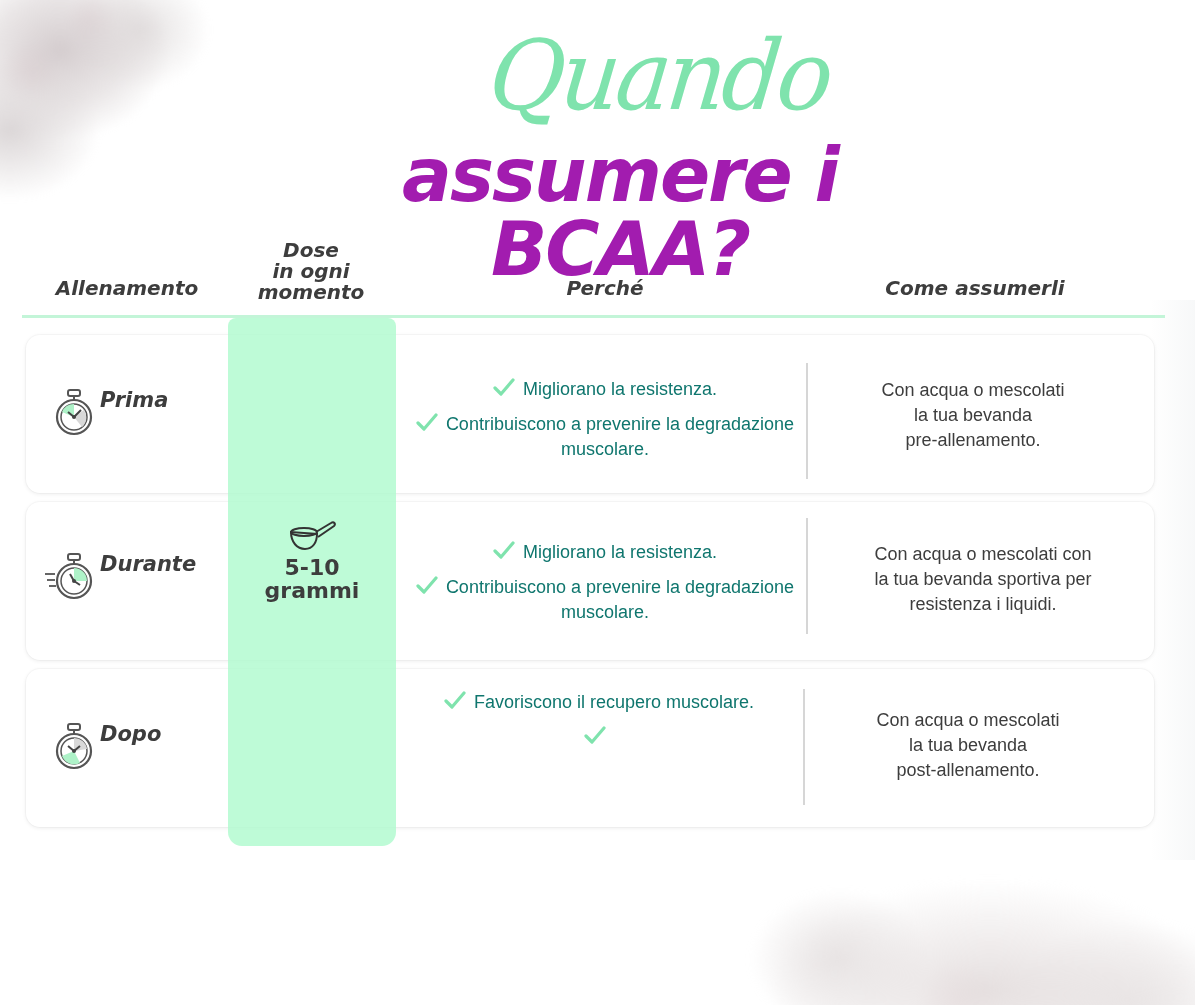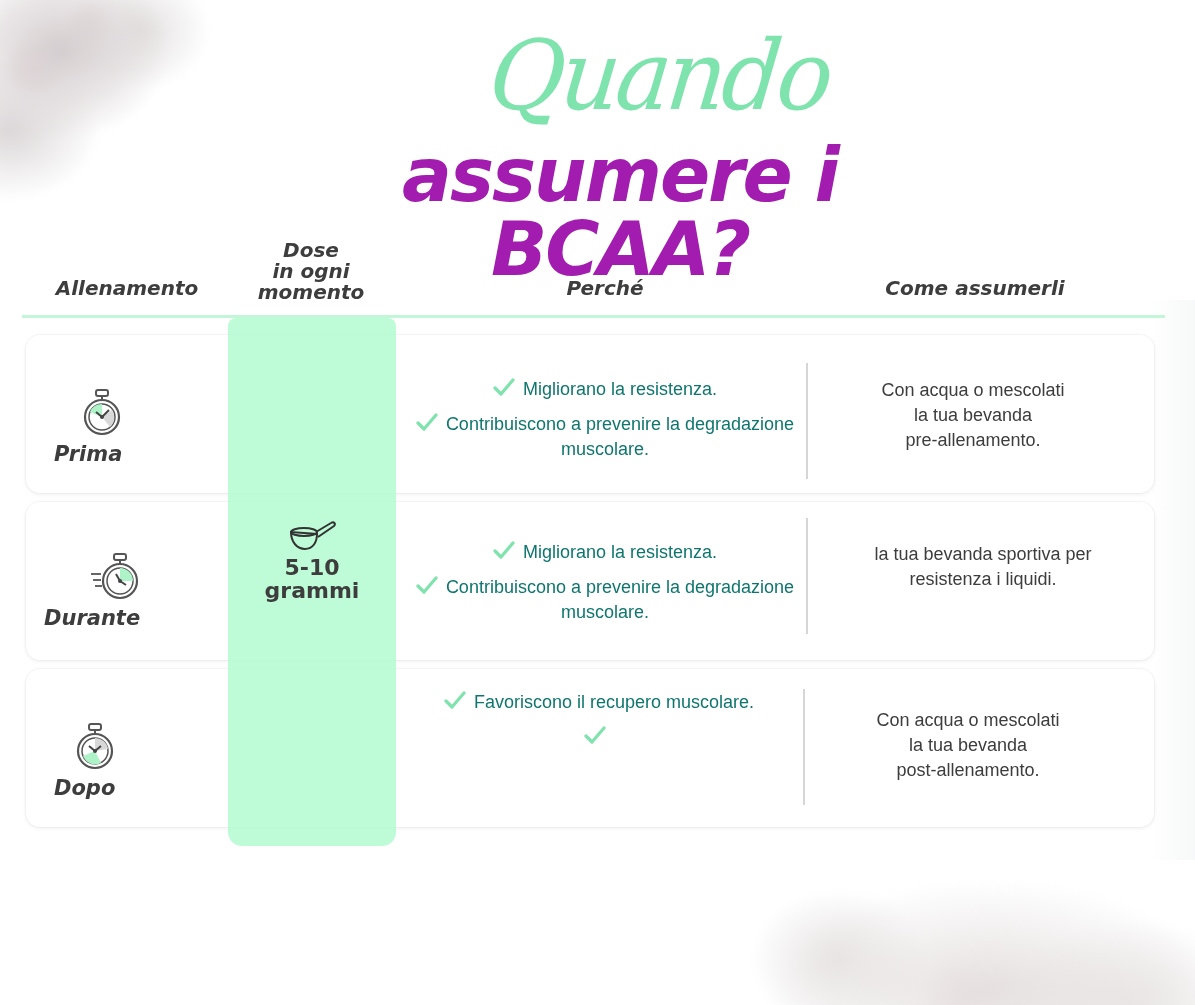"Prima" .phase { align-items: flex-end -> flex-start; flex-direction: column -> none }
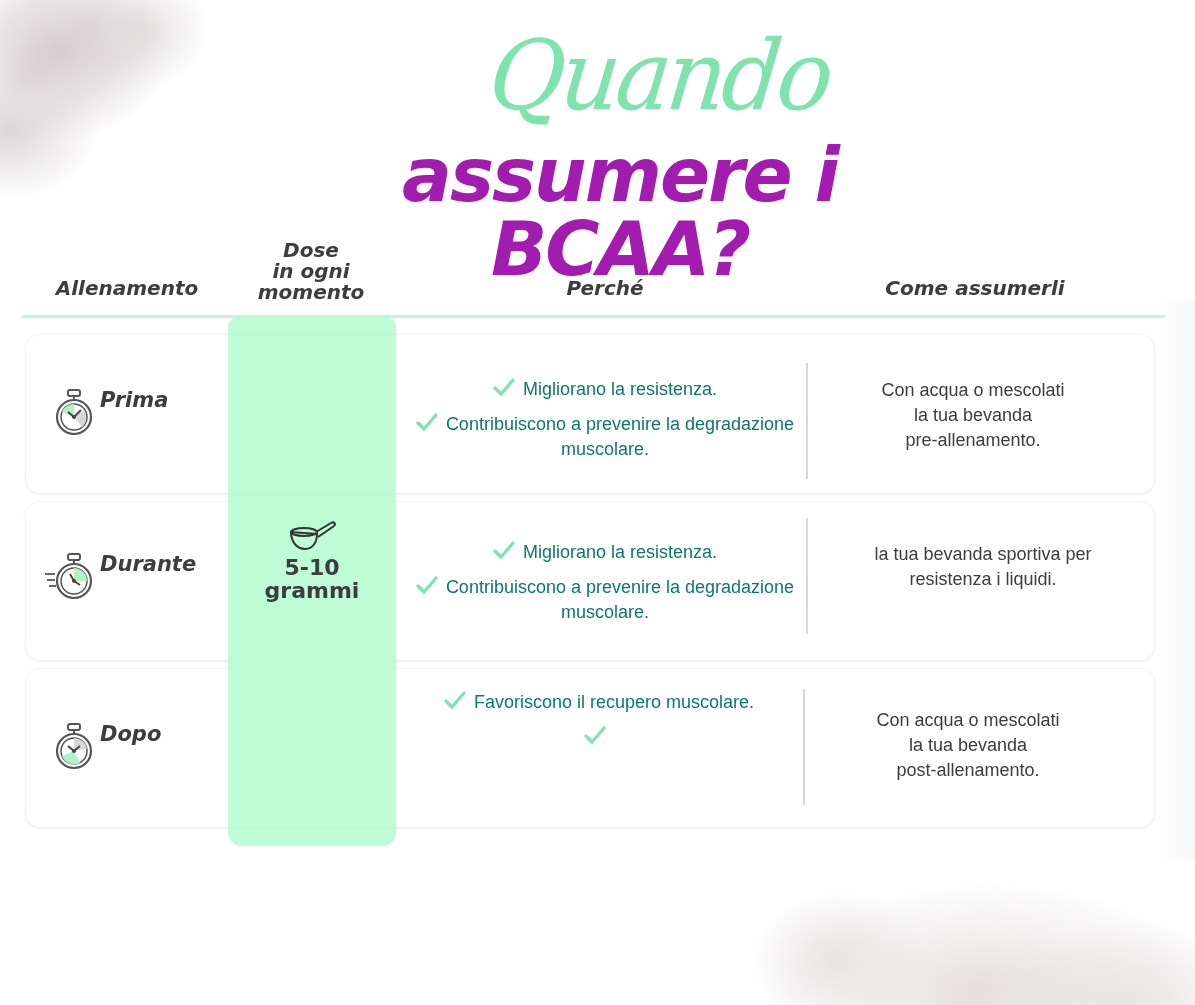"Con acqua o mescolati con" div { html: none -> <div>Con acqua o mescolati con</div> }
